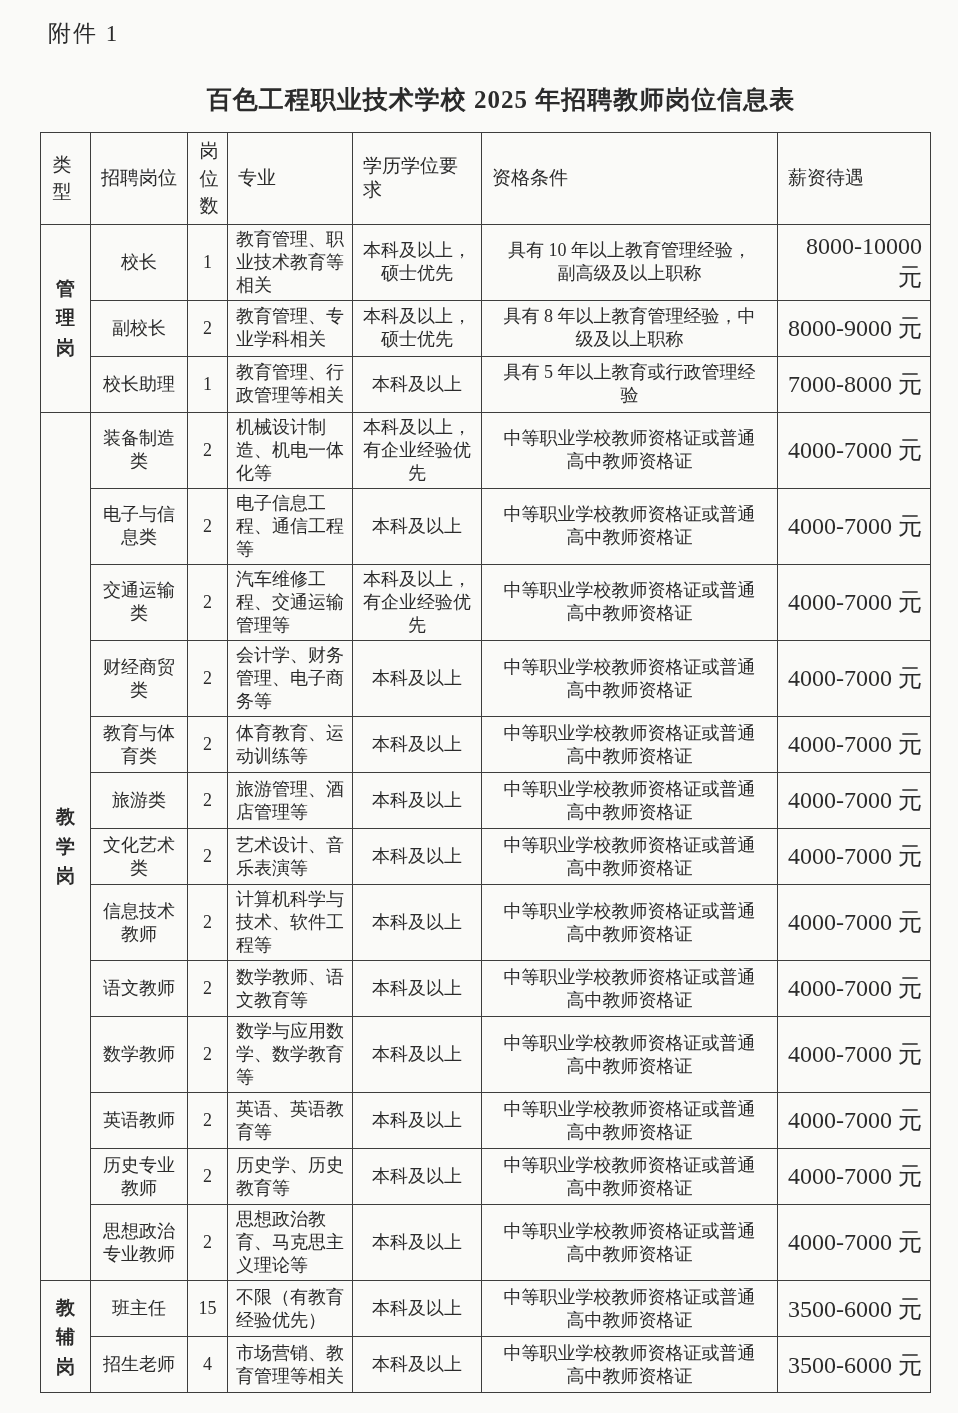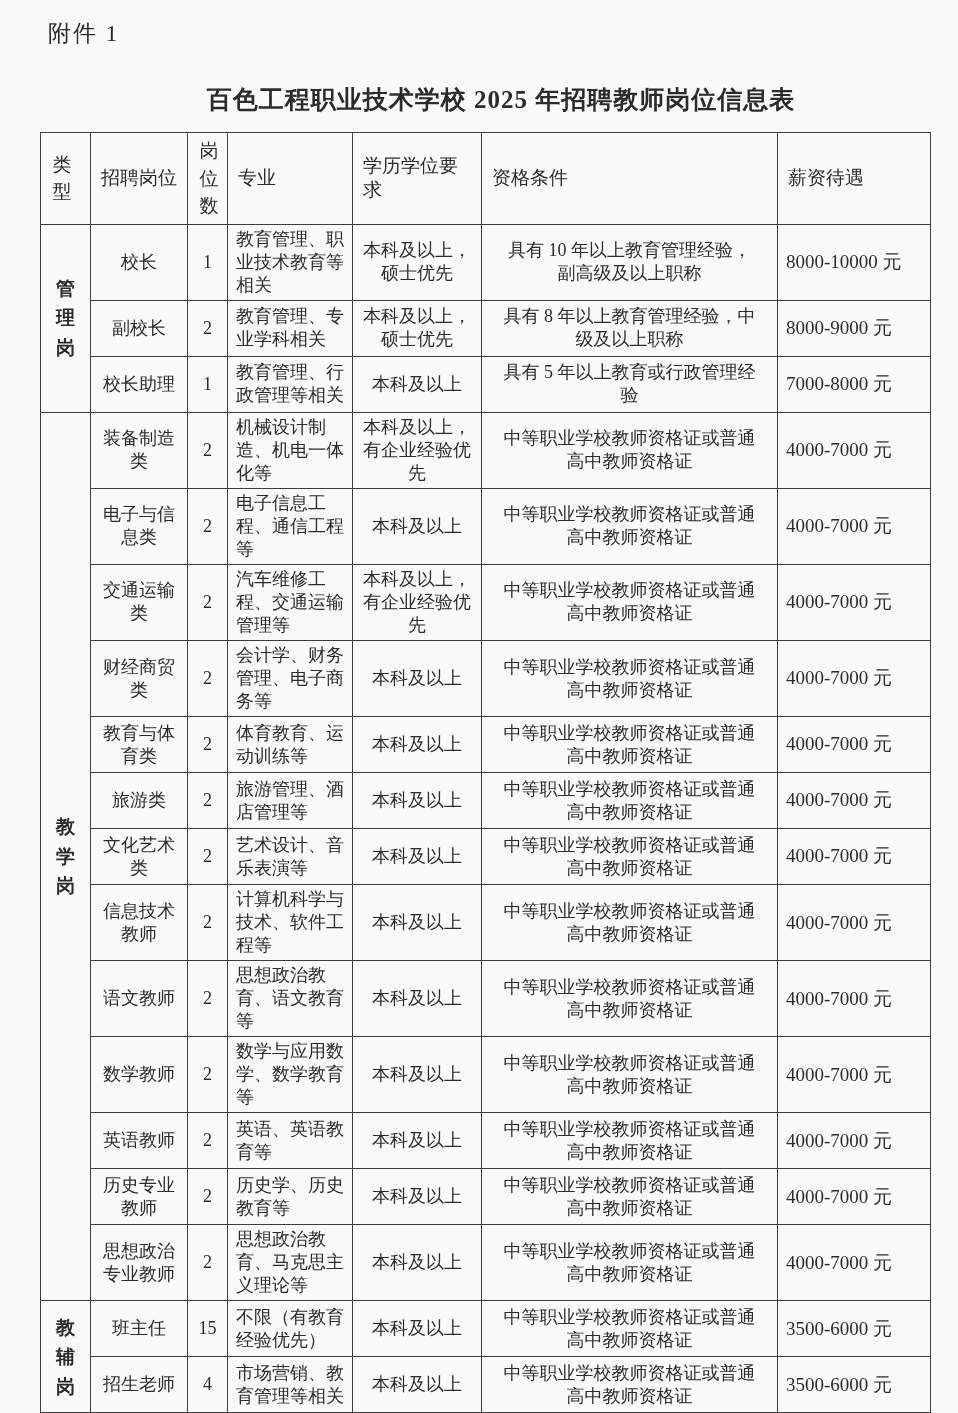"8000-10000 元" td.c-sal { font-size: 19px -> 24px; text-align: left -> right }
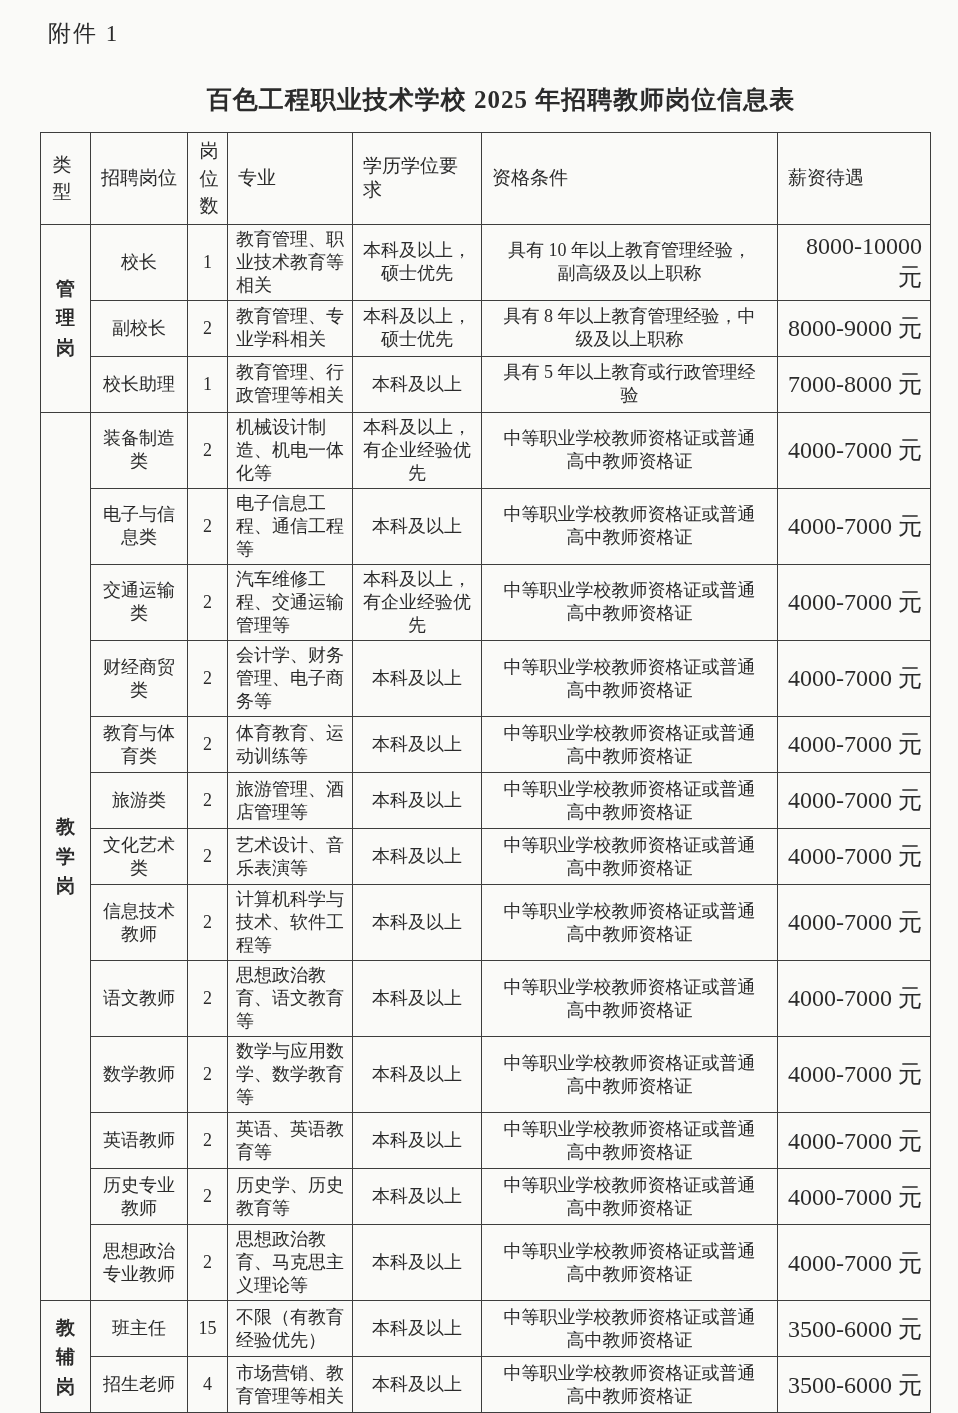"思想政治教育、语文教育等" td.c-maj { text: 思想政治教育 -> 数学教师 }
